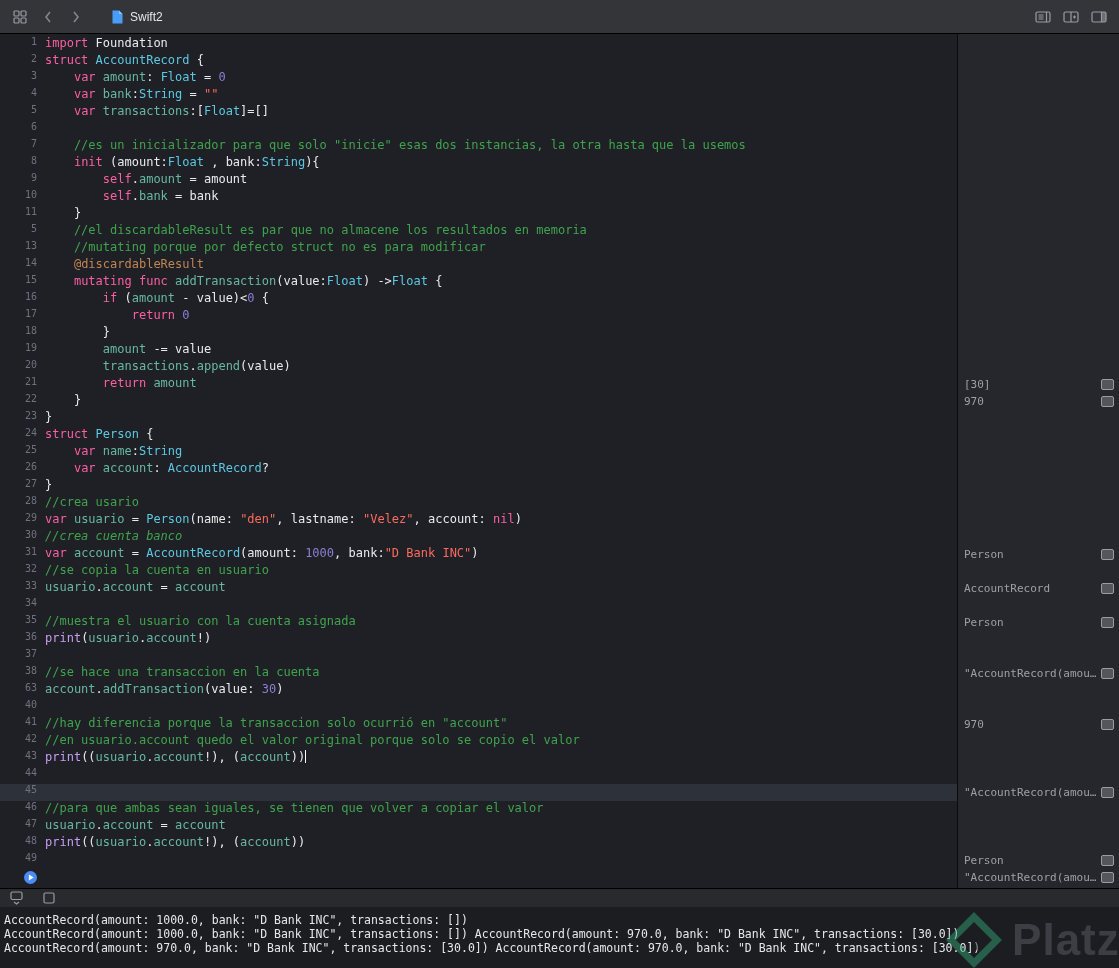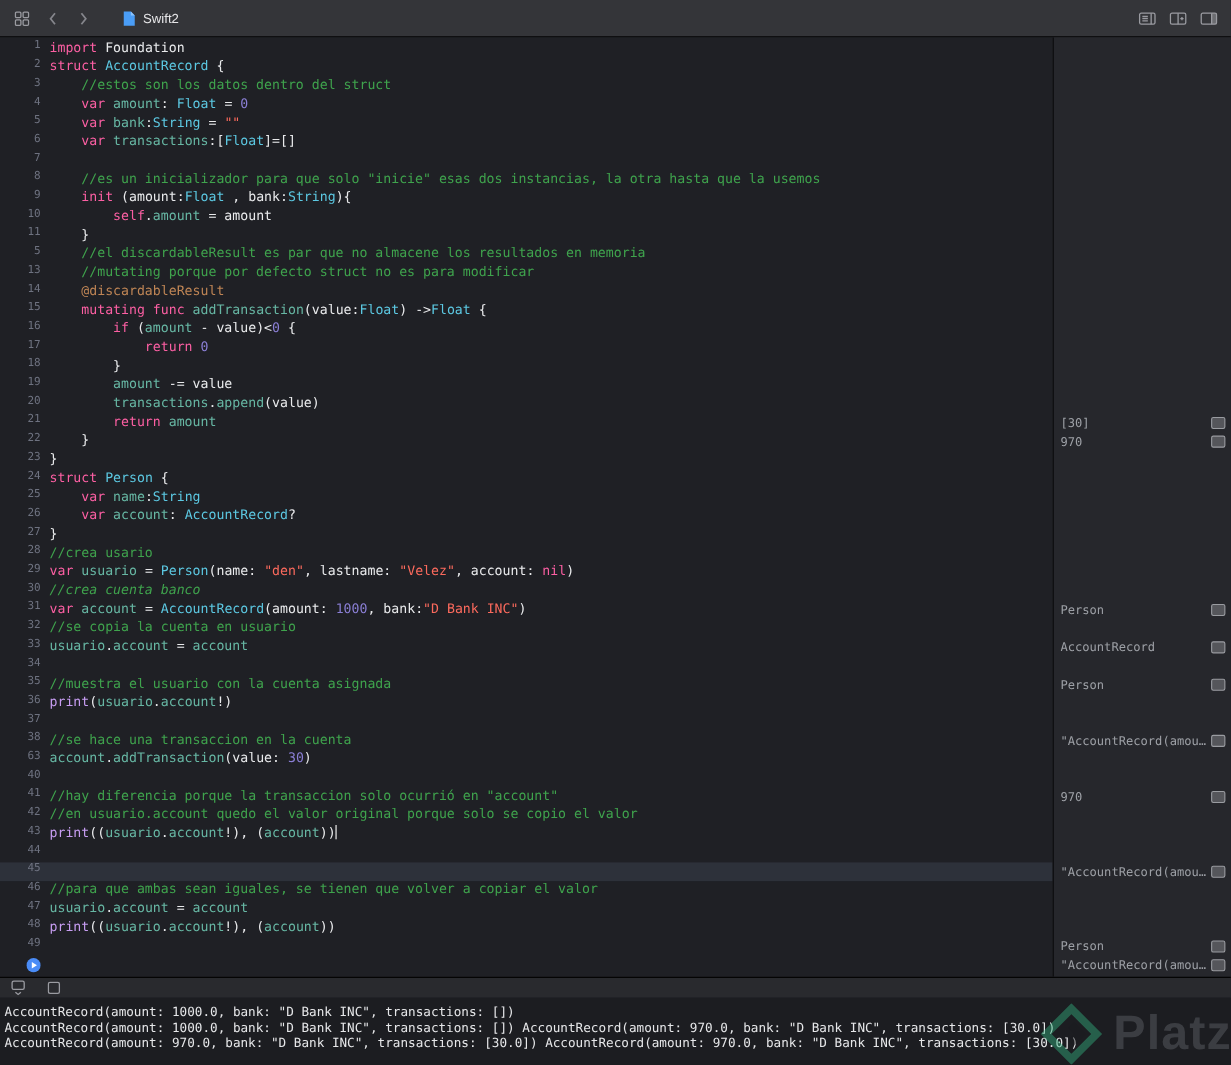"//estos son los datos dentro" div.code-row { html: <div><span> //estos son los datos dentro del struct</span></div> -> none }
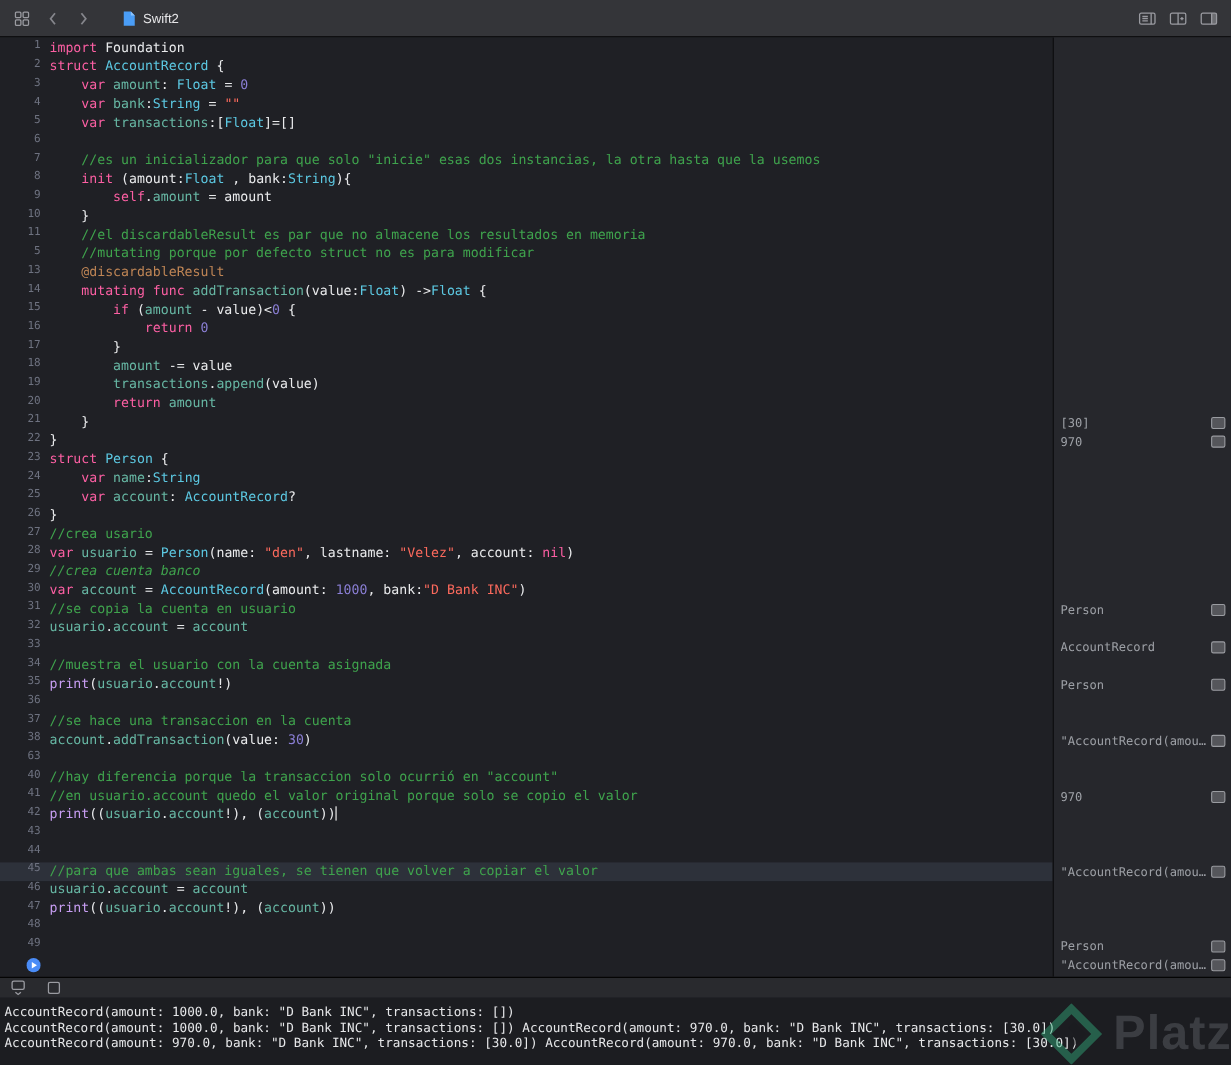"self.bank = bank" div.code-row { html: none -> <div><span> </span><span>self</span><span>.</span><span>bank</span><span> = bank</span></div> }
